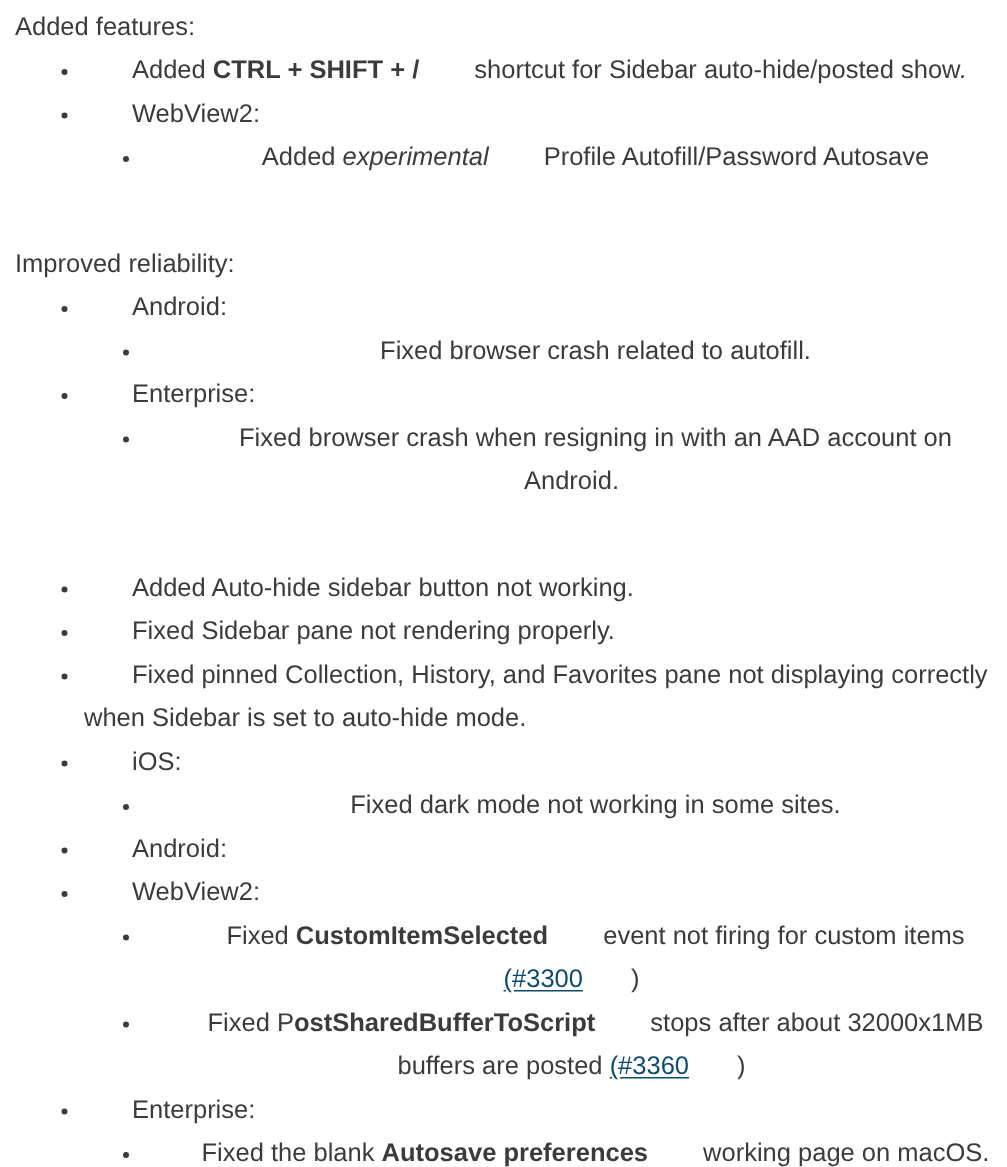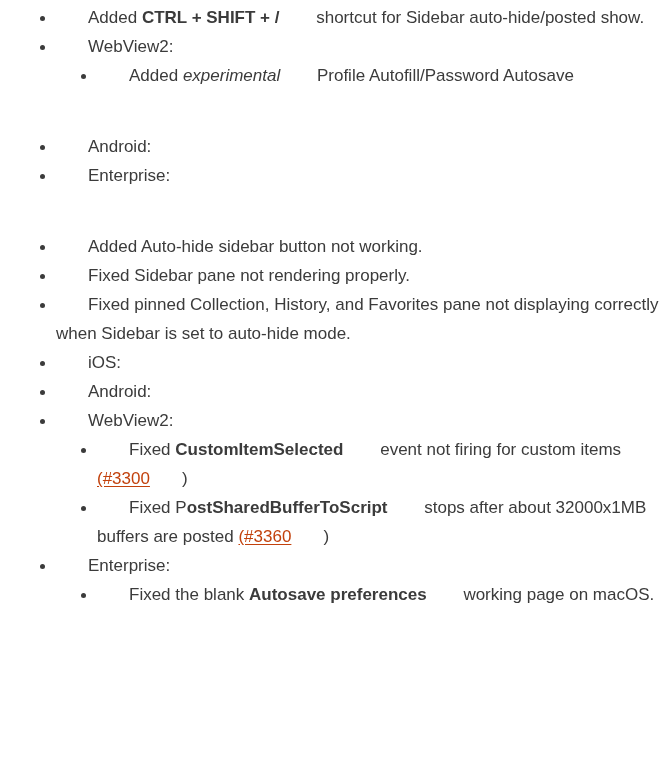"Added features:" p.heading { html: none -> <p>Added features:</p> }
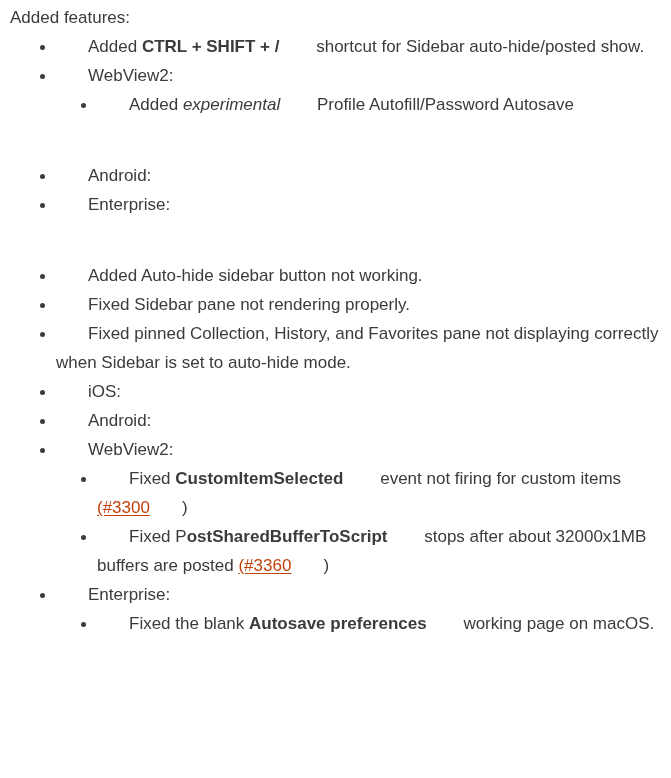"Added experimental Profile" ul ul { text-align: none -> center }
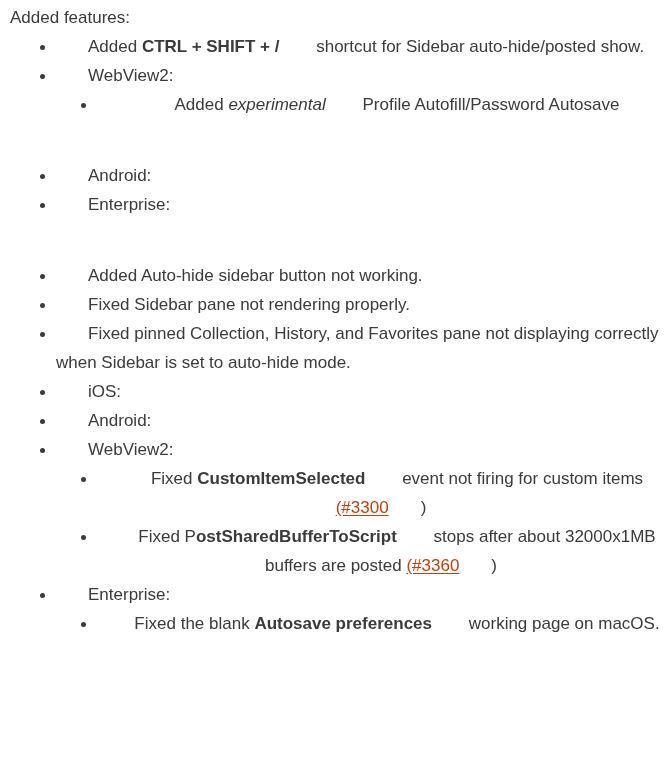"Improved reliability:" p.heading { html: none -> <p>Improved reliability:</p> }
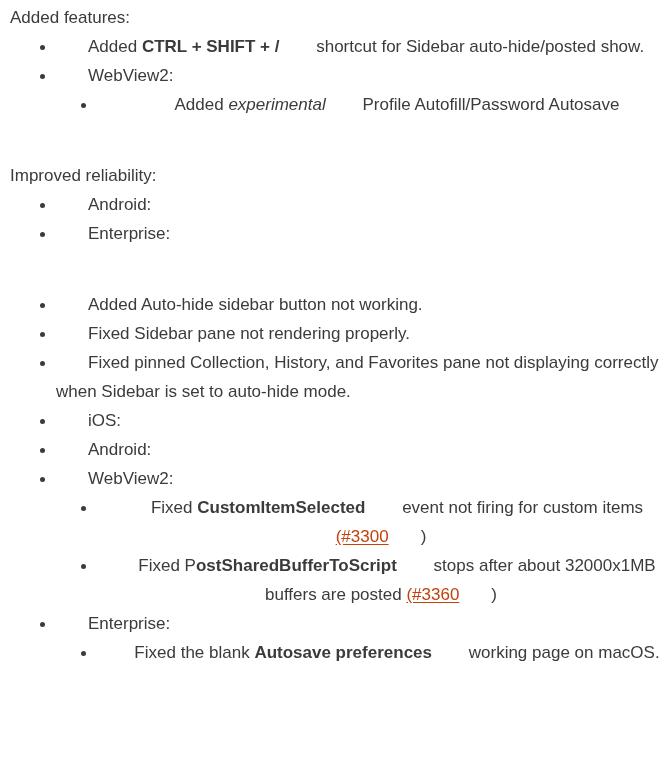"Fixed browser crash related to" ul { html: none -> <ul> <li><span>Fixed browser crash related to autofill.</span></li> </ul> }
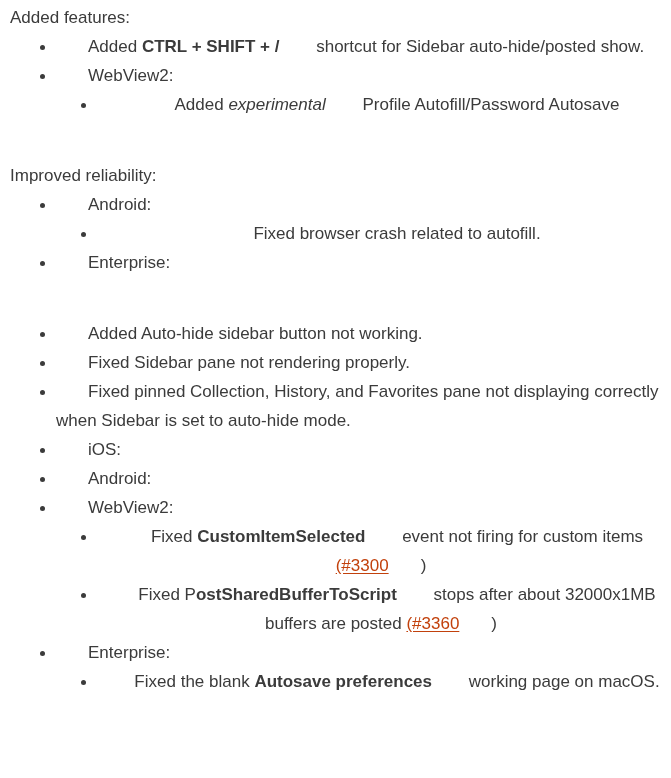"Fixed browser crash when resigning" ul { html: none -> <ul> <li><span>Fixed browser crash when resigning in with an AAD account on Android.</span></li> </ul> }
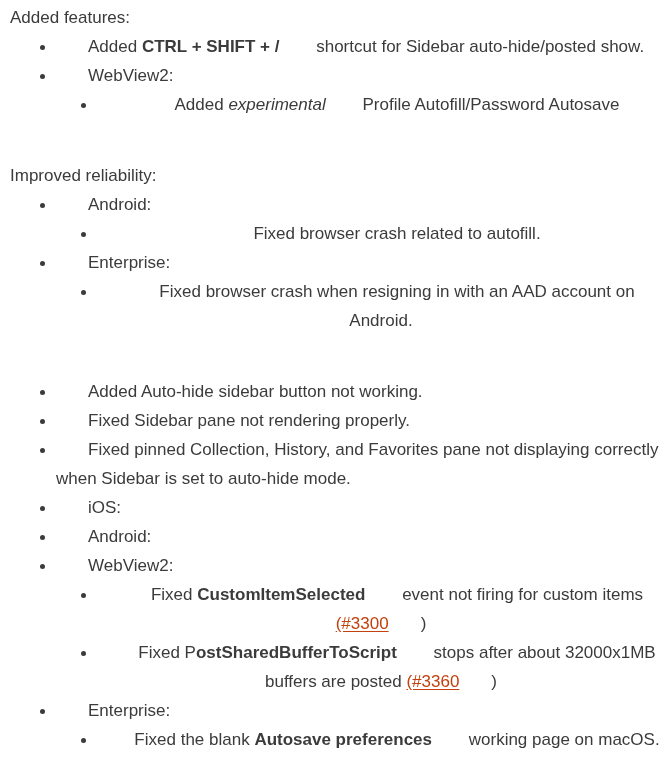"Fixed dark mode not working" ul { html: none -> <ul> <li><span>Fixed dark mode not working in some sites.</span></li> </ul> }
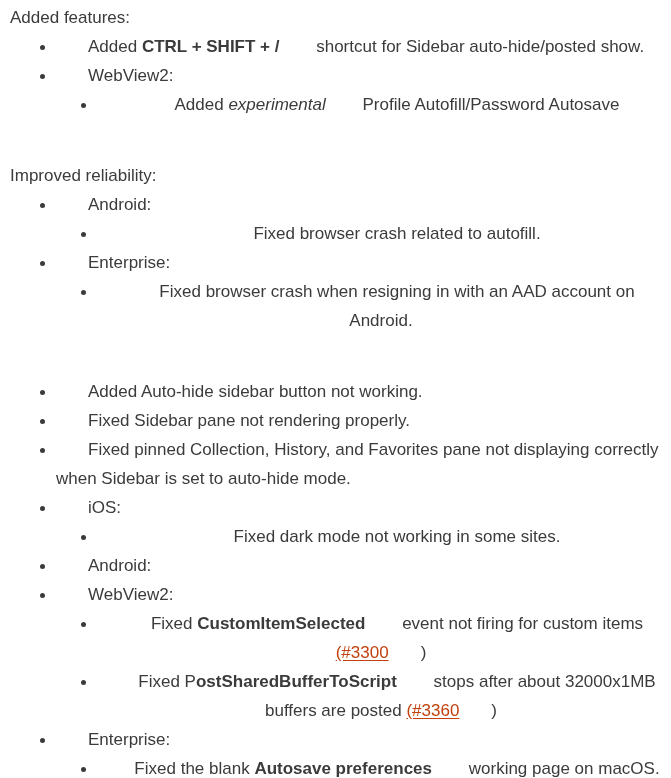"(#3300" a { color: #c2410c -> #0c4a6e }
